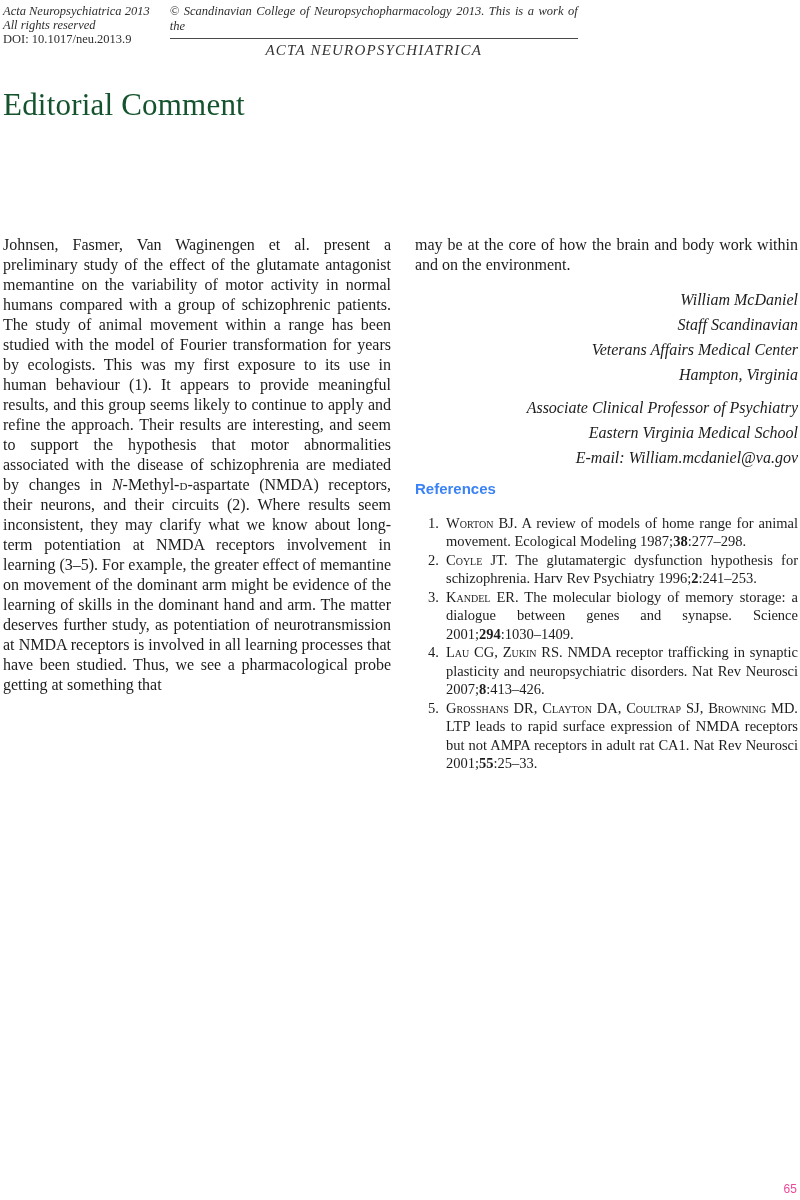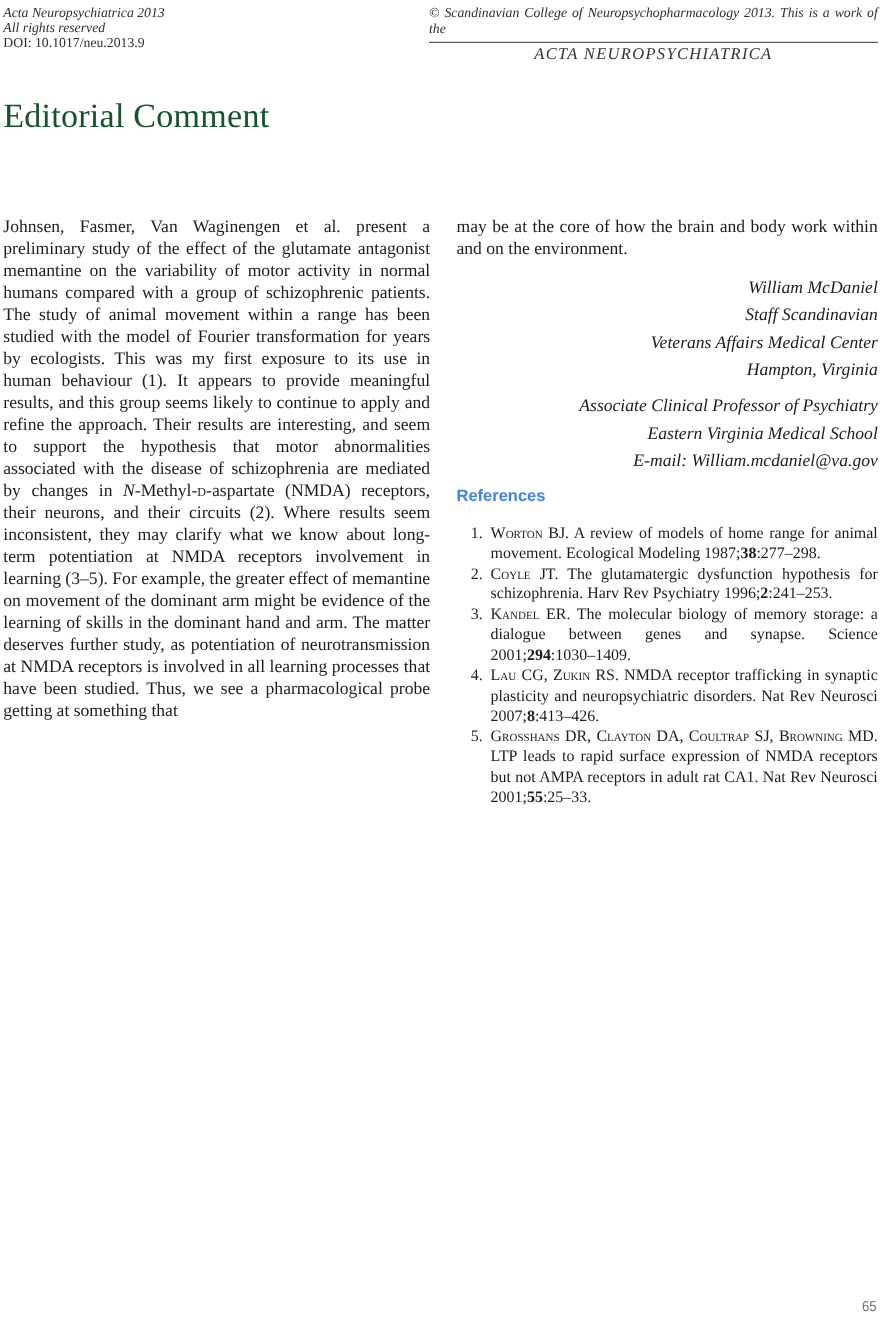"Acta Neuropsychiatrica 2013" .page-header { justify-content: space-between -> flex-start }
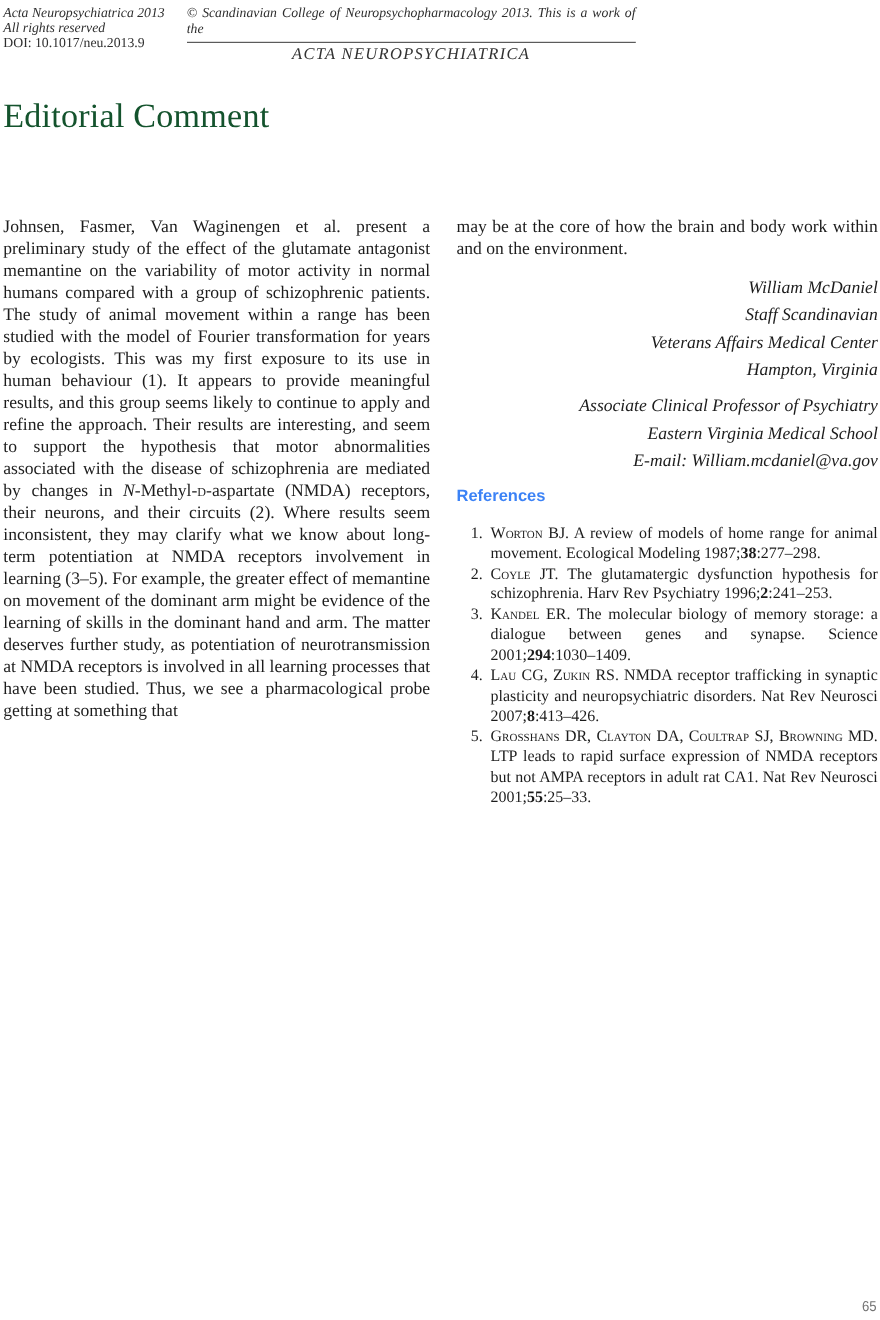"Johnsen, Fasmer, Van Waginengen et" .columns { margin-top: 78px -> 116px }
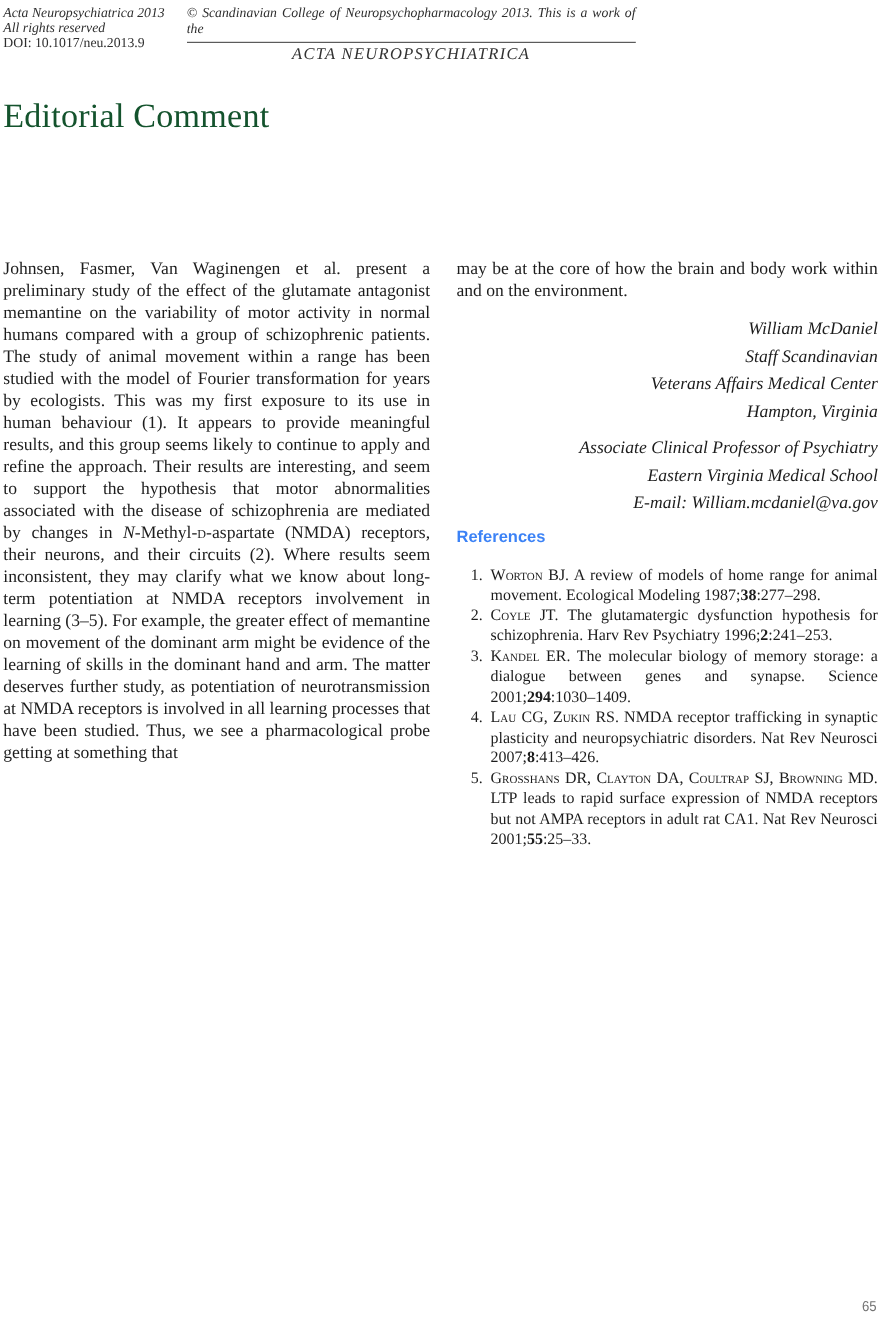"65" .page-number { color: #737373 -> #ec4899 }
